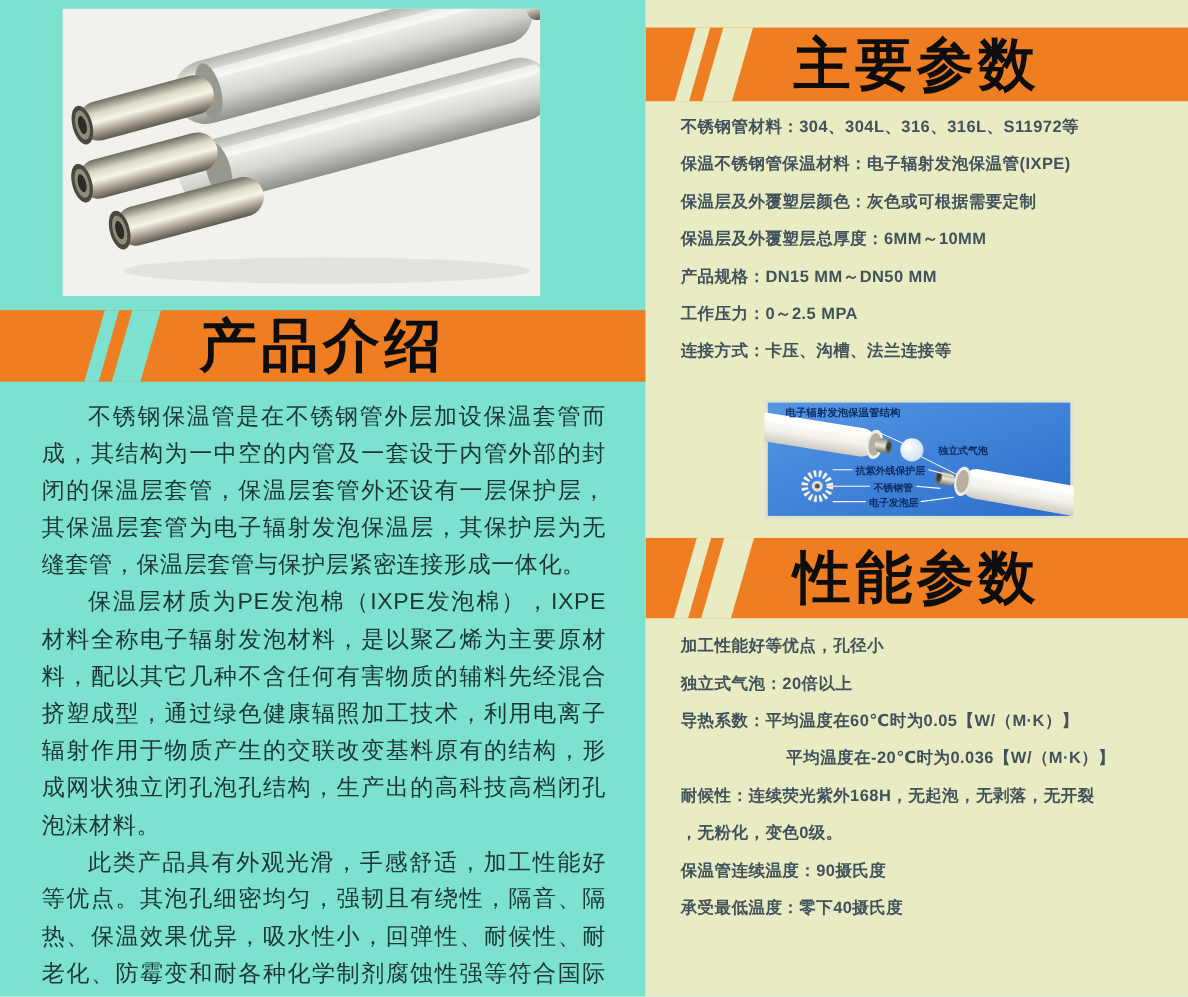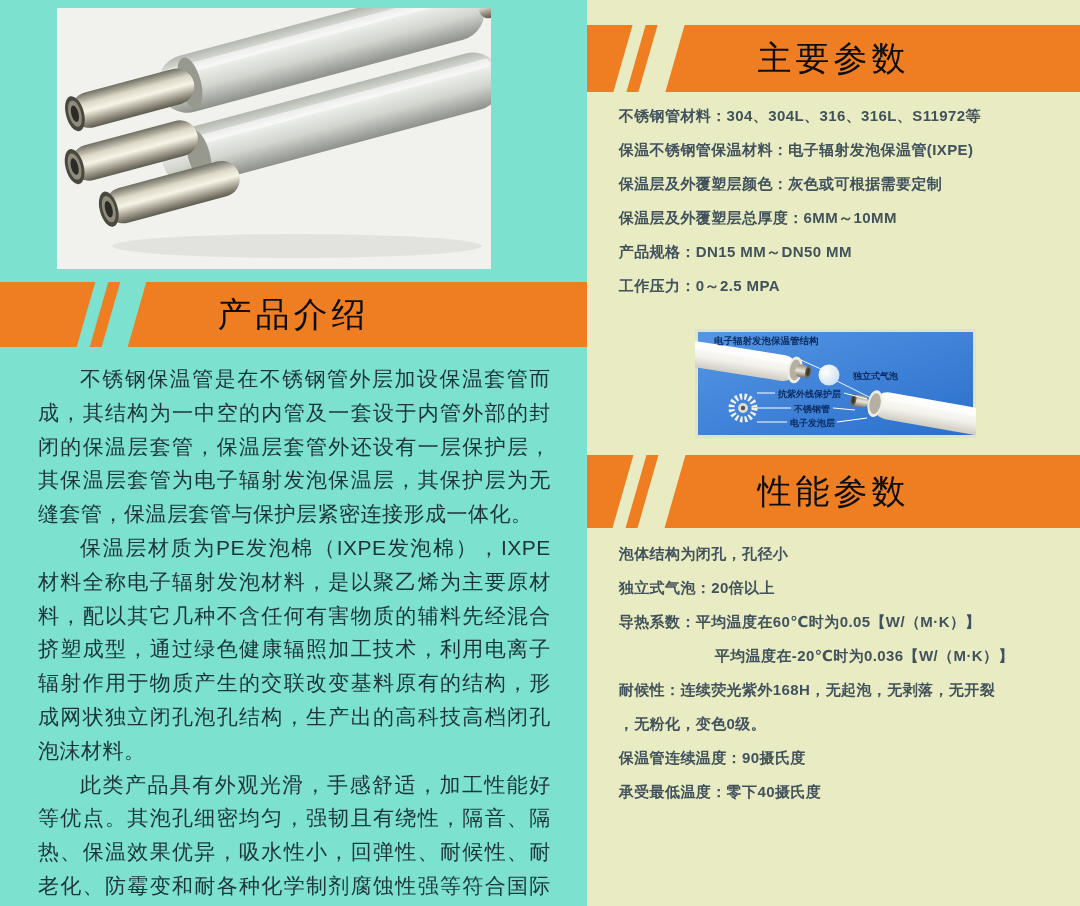"主要参数" .banner h2 { font-size: 34px -> 52px; font-weight: 400 -> 700 }
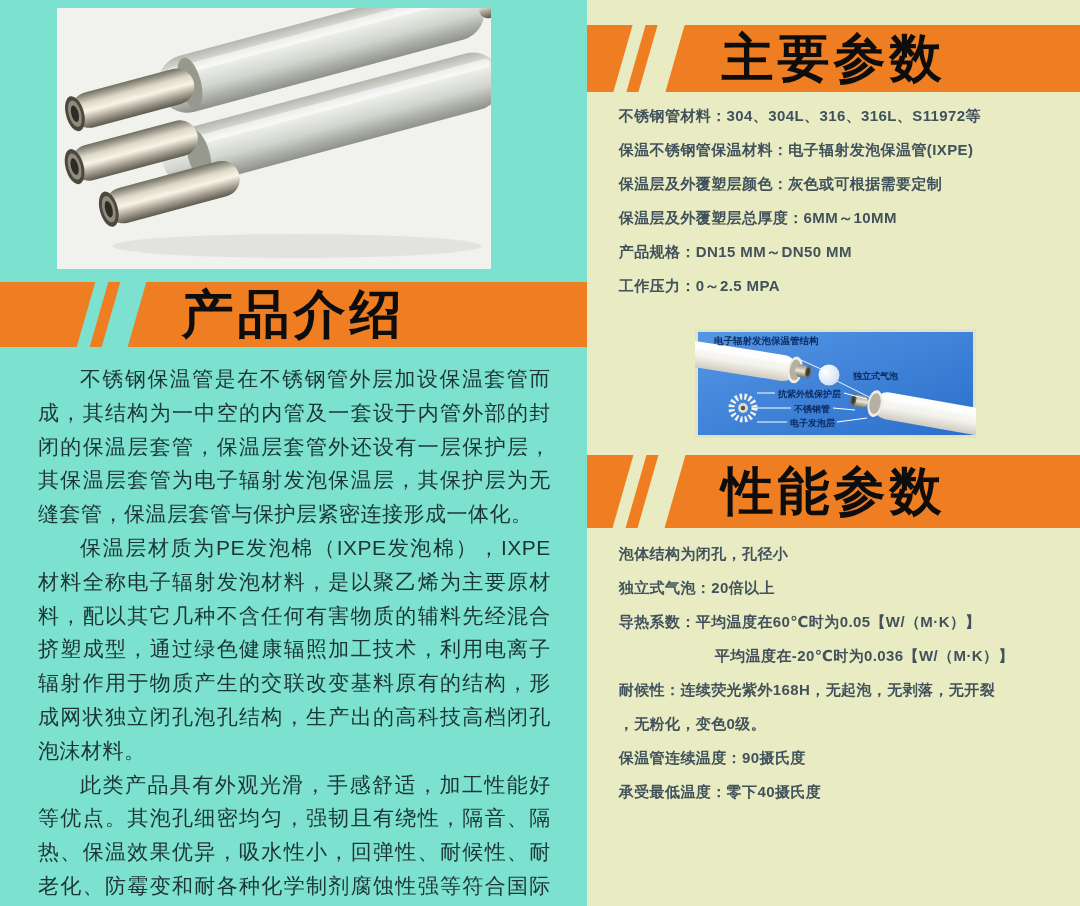"连接方式：卡压、沟槽、法兰连接等" li { html: none -> <li>连接方式：卡压、沟槽、法兰连接等</li> }
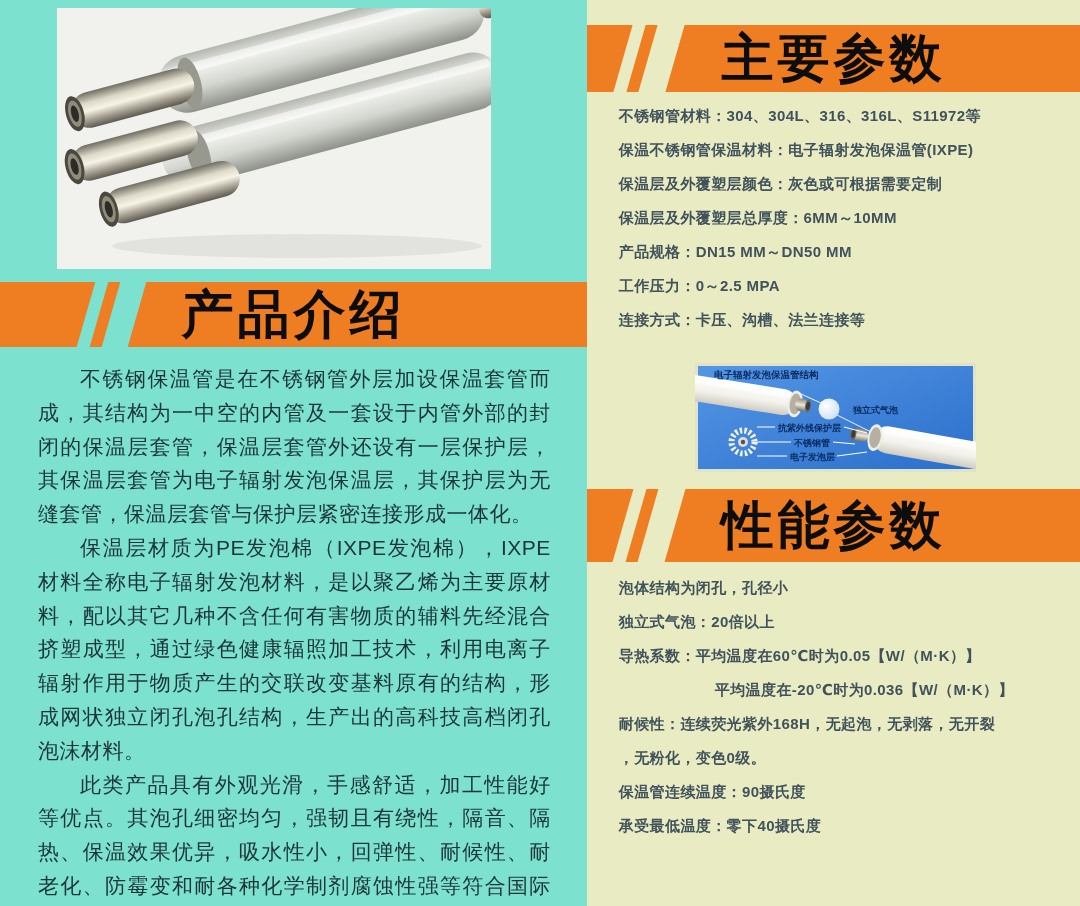"泡体结构为闭孔，孔径小" li { text: 泡体结构为闭孔 -> 加工性能好等优点 }
